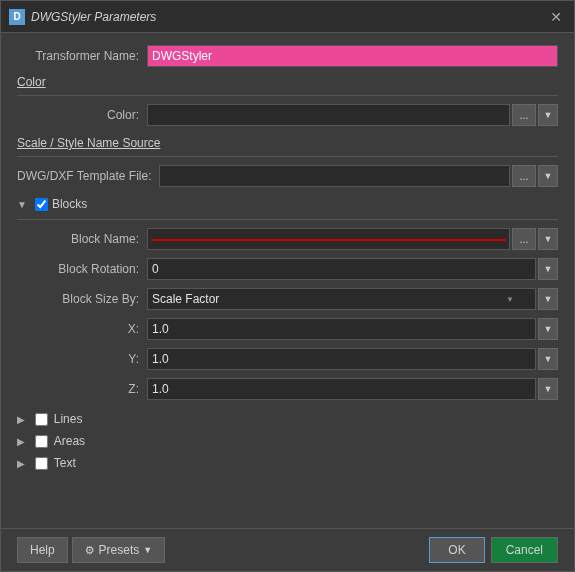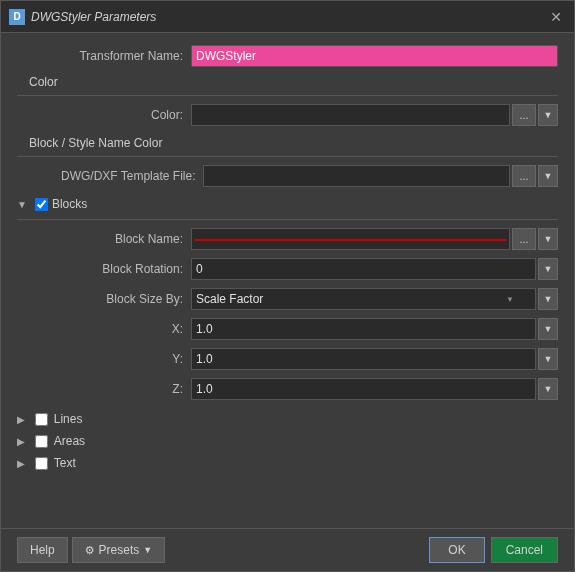"Transformer Name:" .form-label { margin-left: 44px -> none }
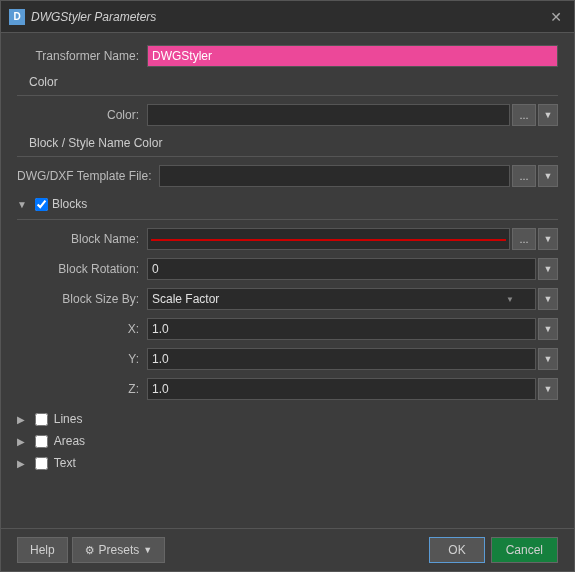"Color" .section-header { margin: 8px 0 6px 12px -> 8px 0 6px 0; text-decoration: none -> underline }
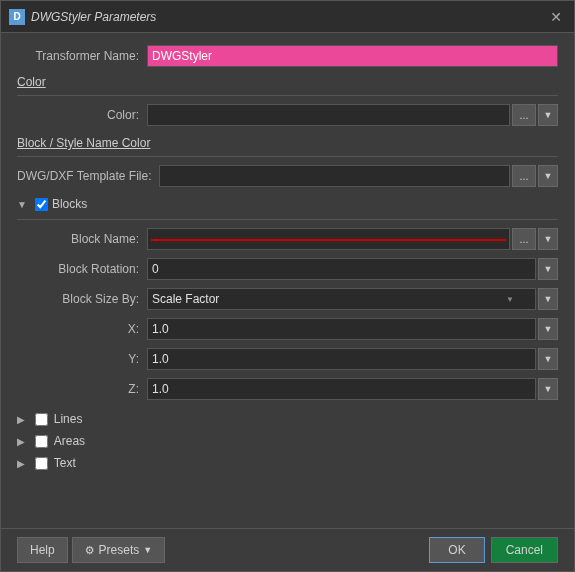"Block / Style Name Color" span { text: Block / Style Name Color -> Scale / Style Name Source }
